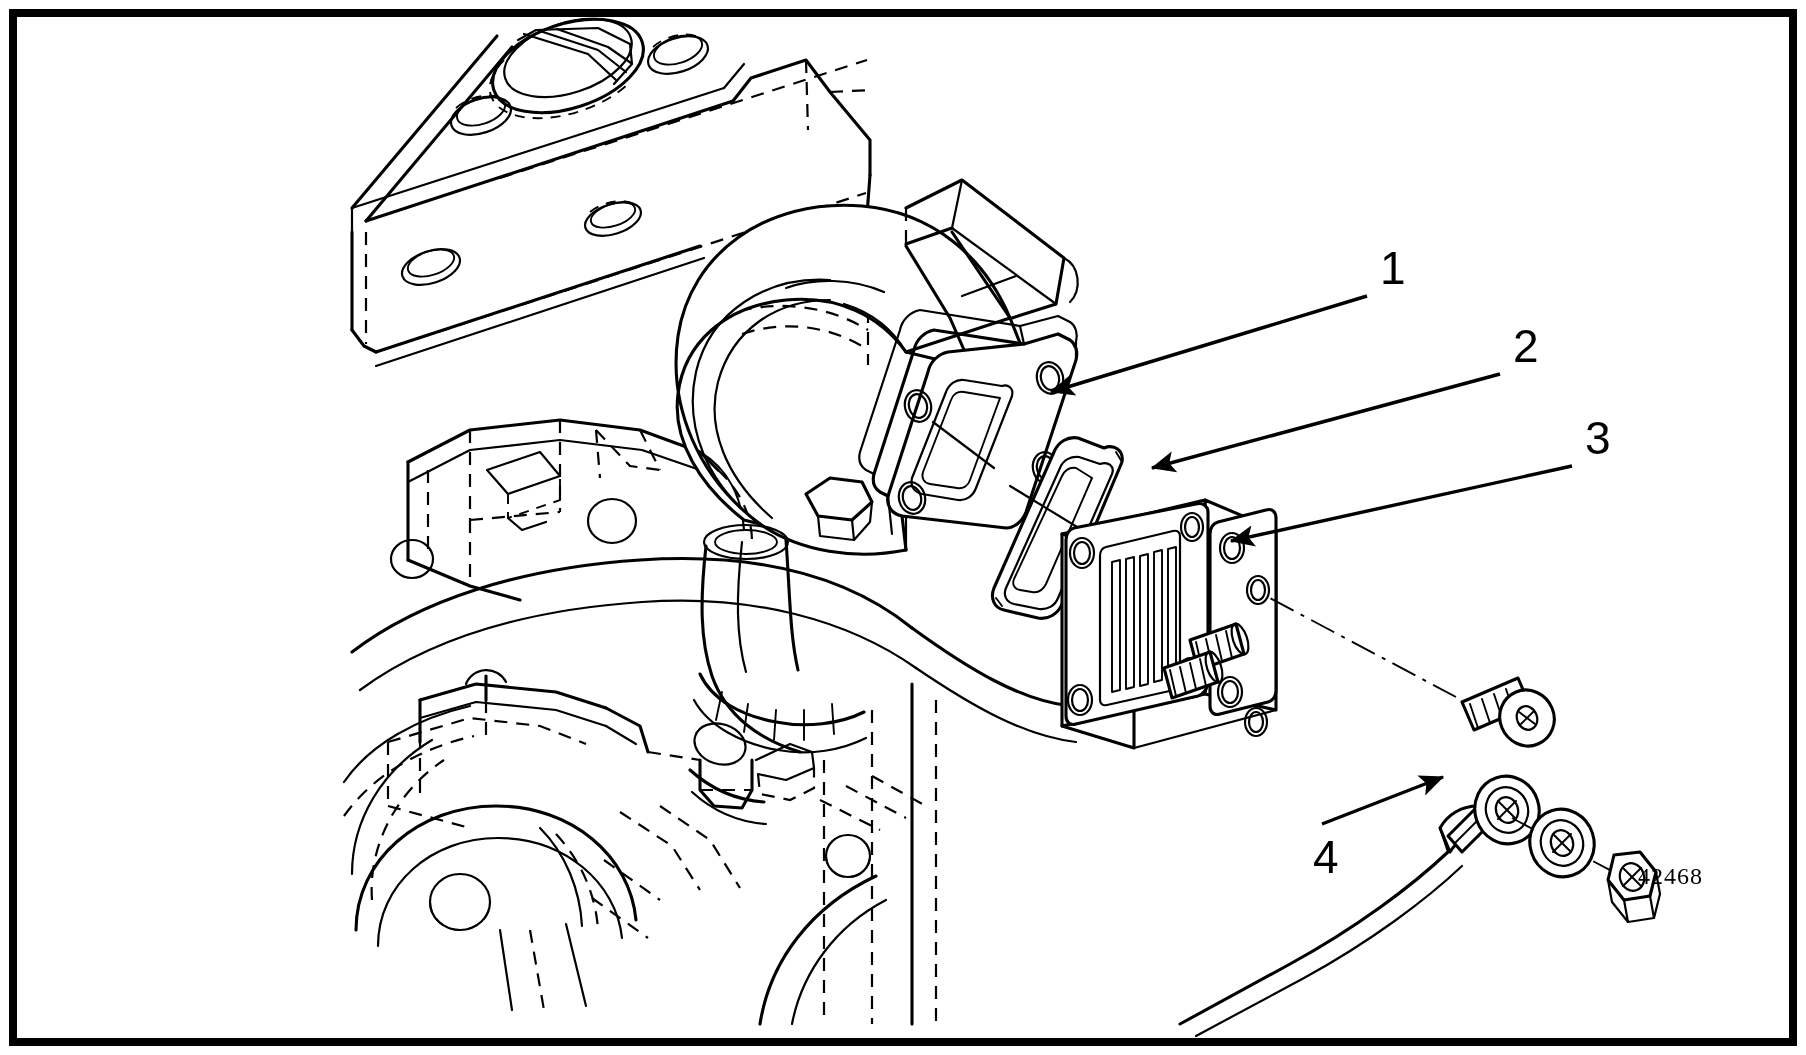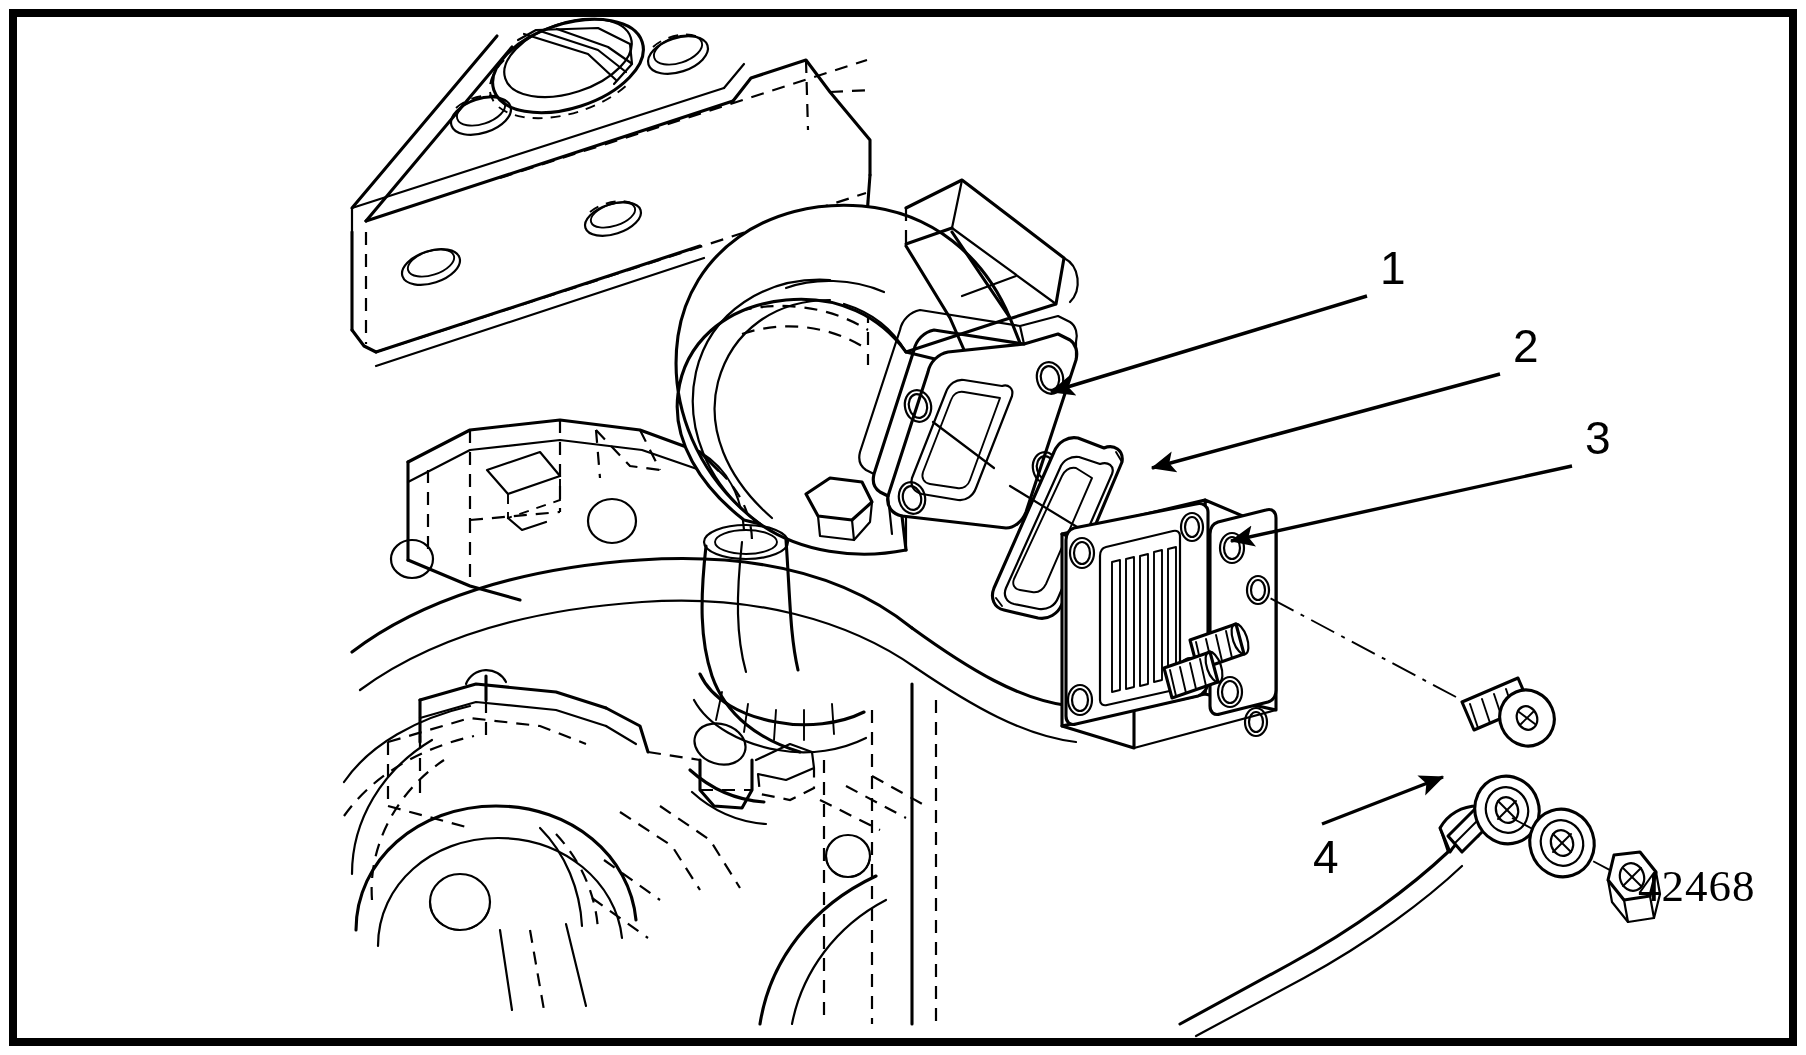"42468" #figure-id { font-size: 45px -> 24px }
